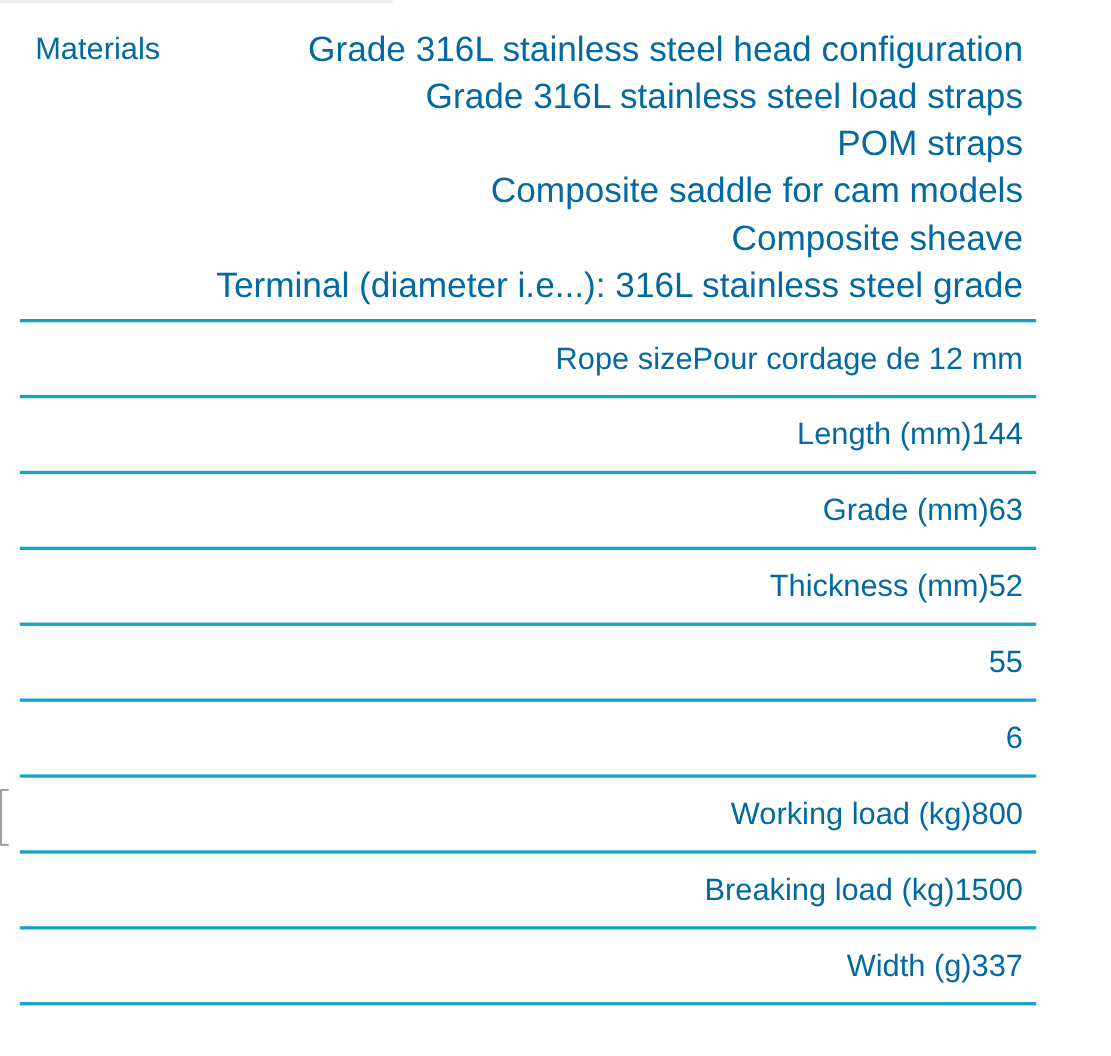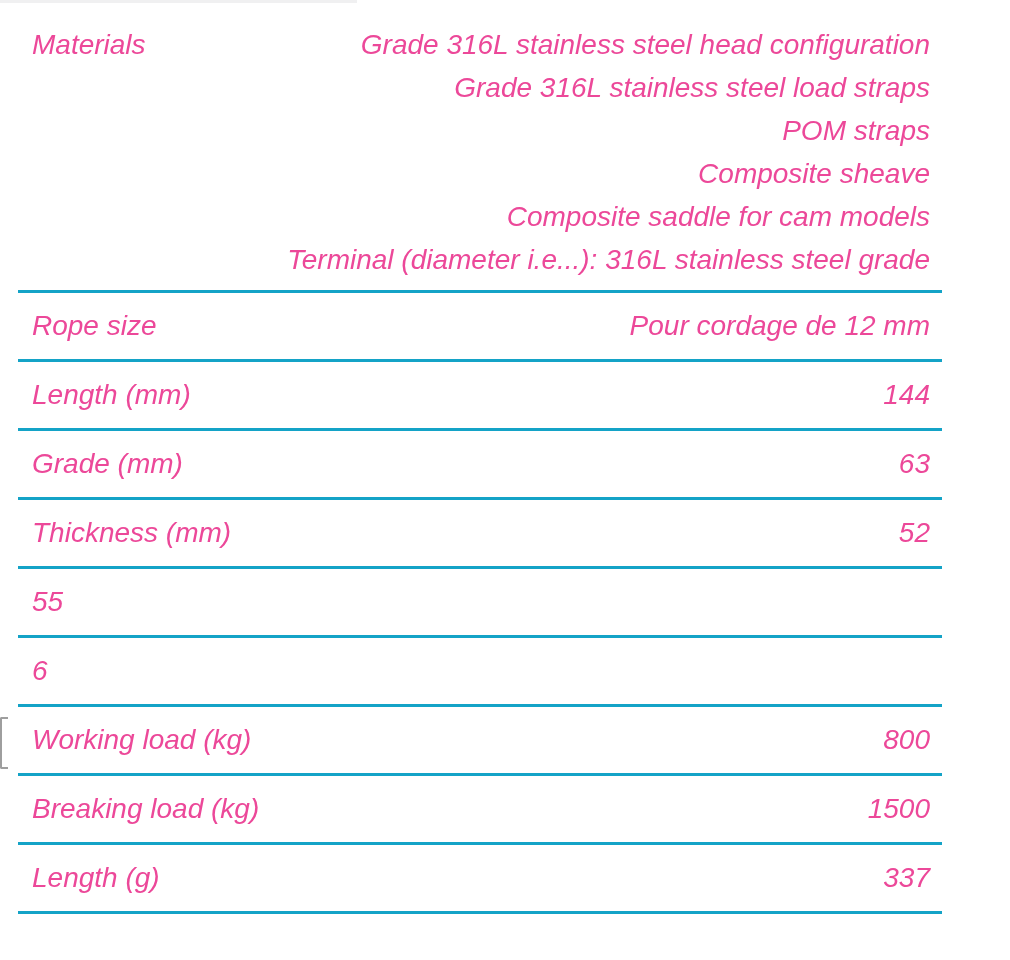"Materials" div.page { color: #ec4899 -> #0369a1; font-style: italic -> none }
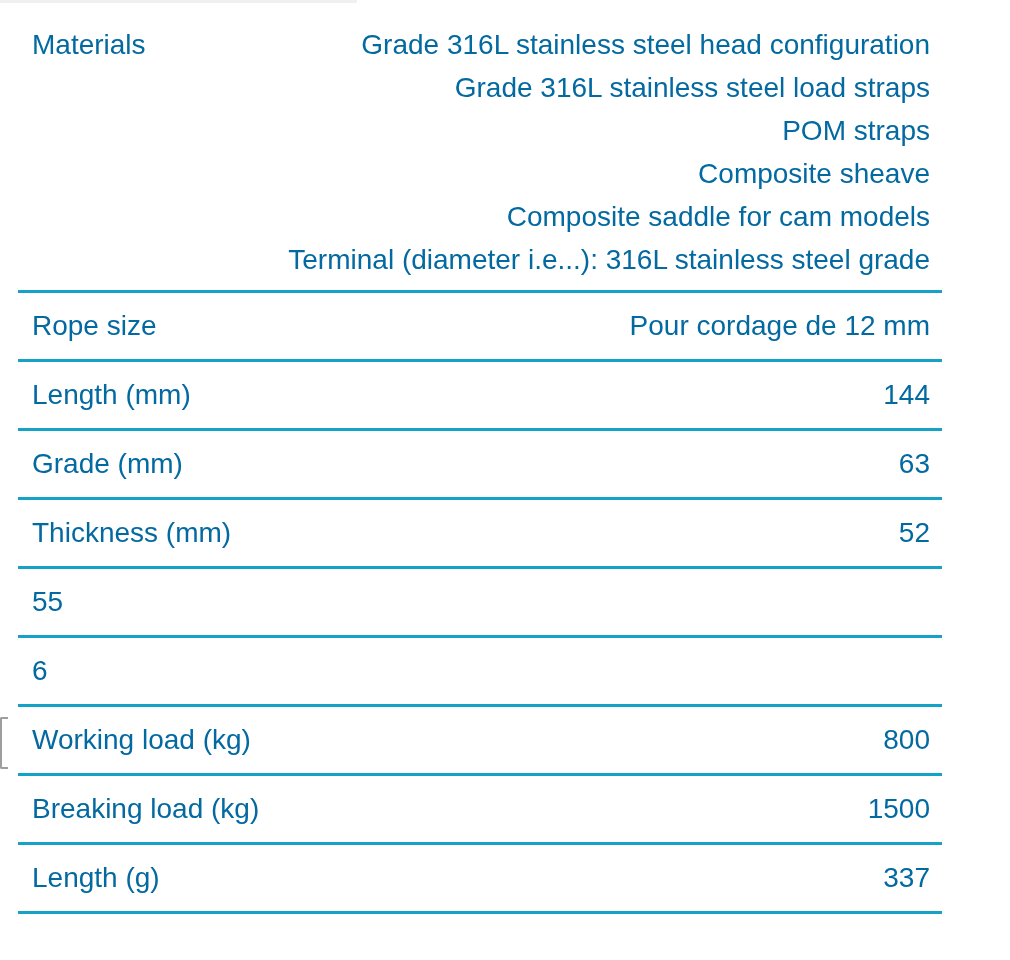"Grade 316L stainless steel head" .materials-values { font-size: 28px -> 32px }
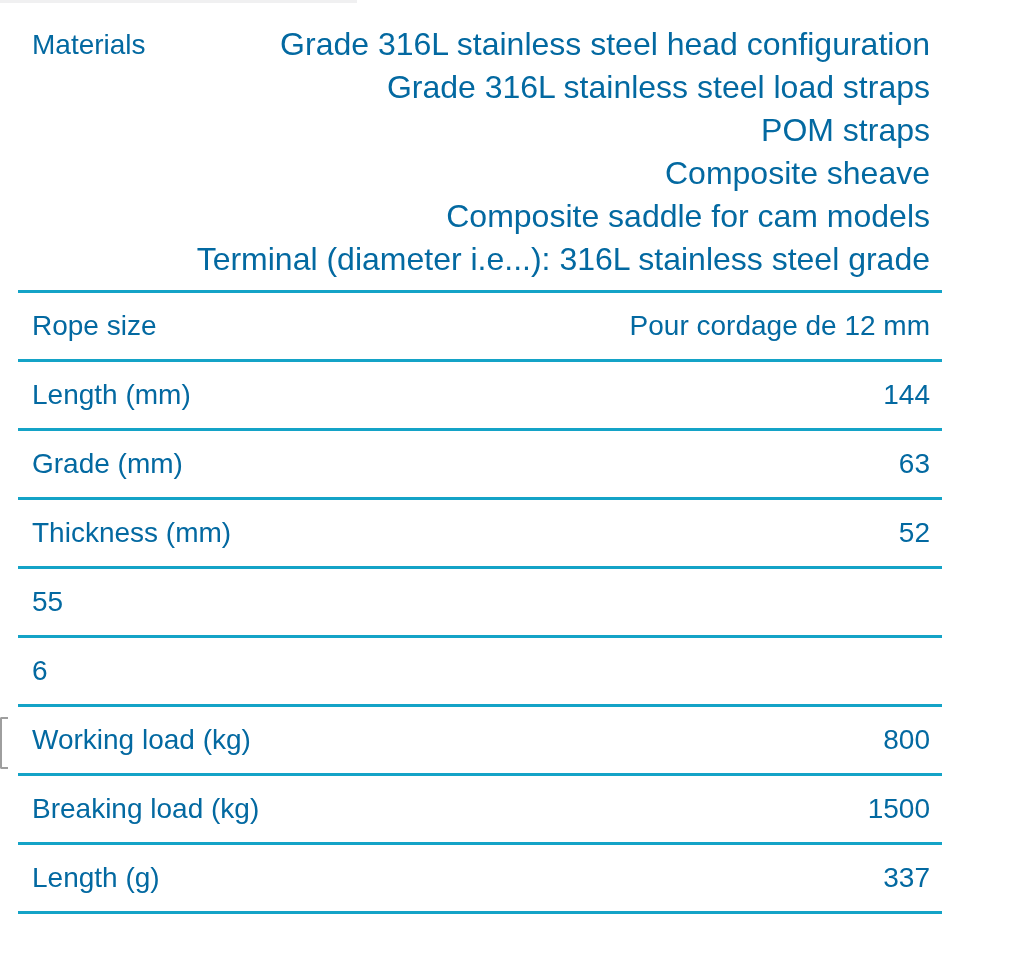"Composite sheave" div.mat-line { order: before "Composite saddle for cam models" -> after "Composite saddle for cam models" }
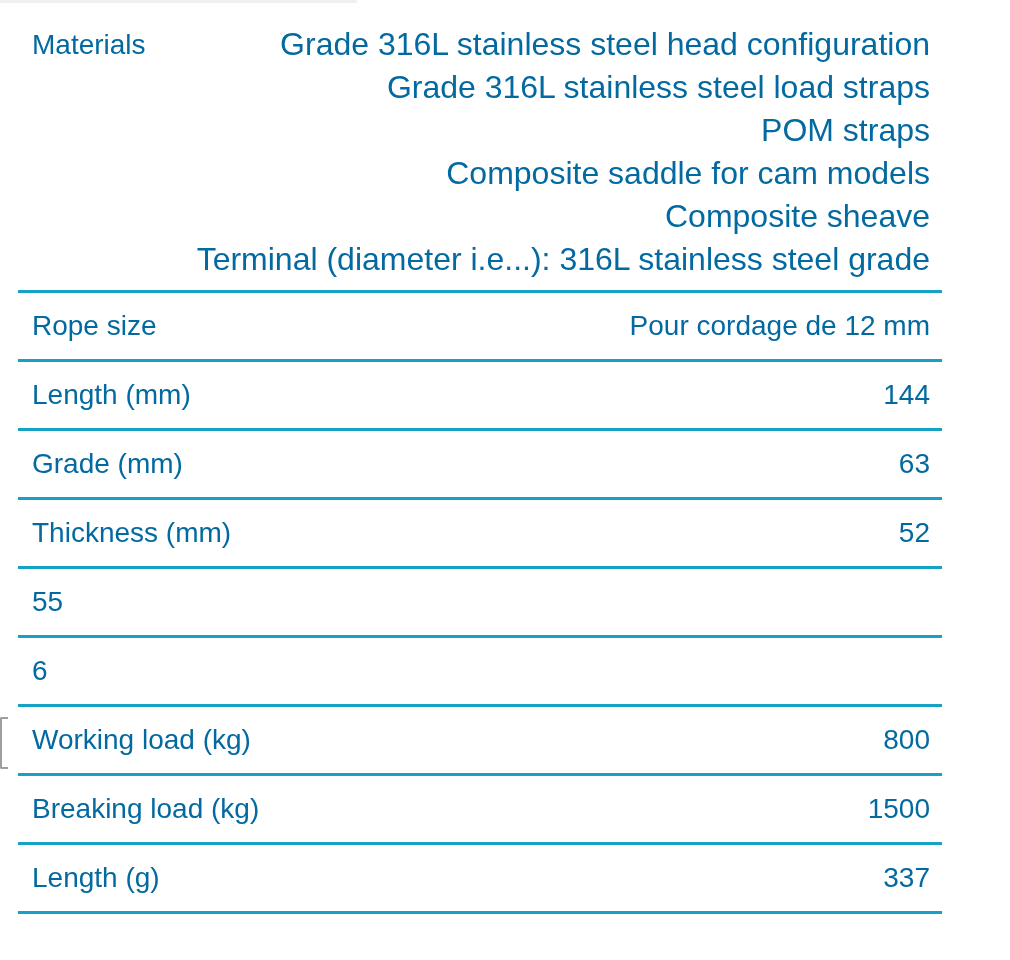"Rope size" .row { justify-content: space-between -> flex-end }
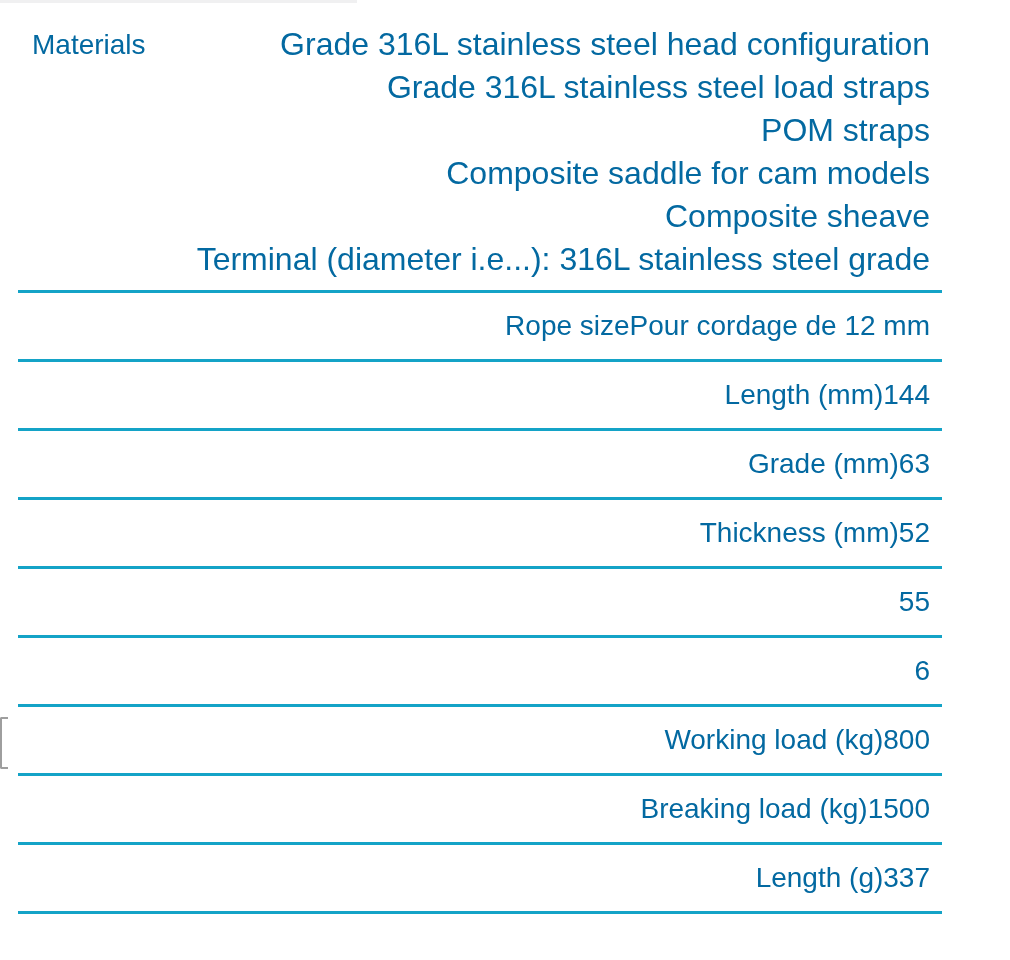"Length (g)" span.label { text: Length -> Width }
